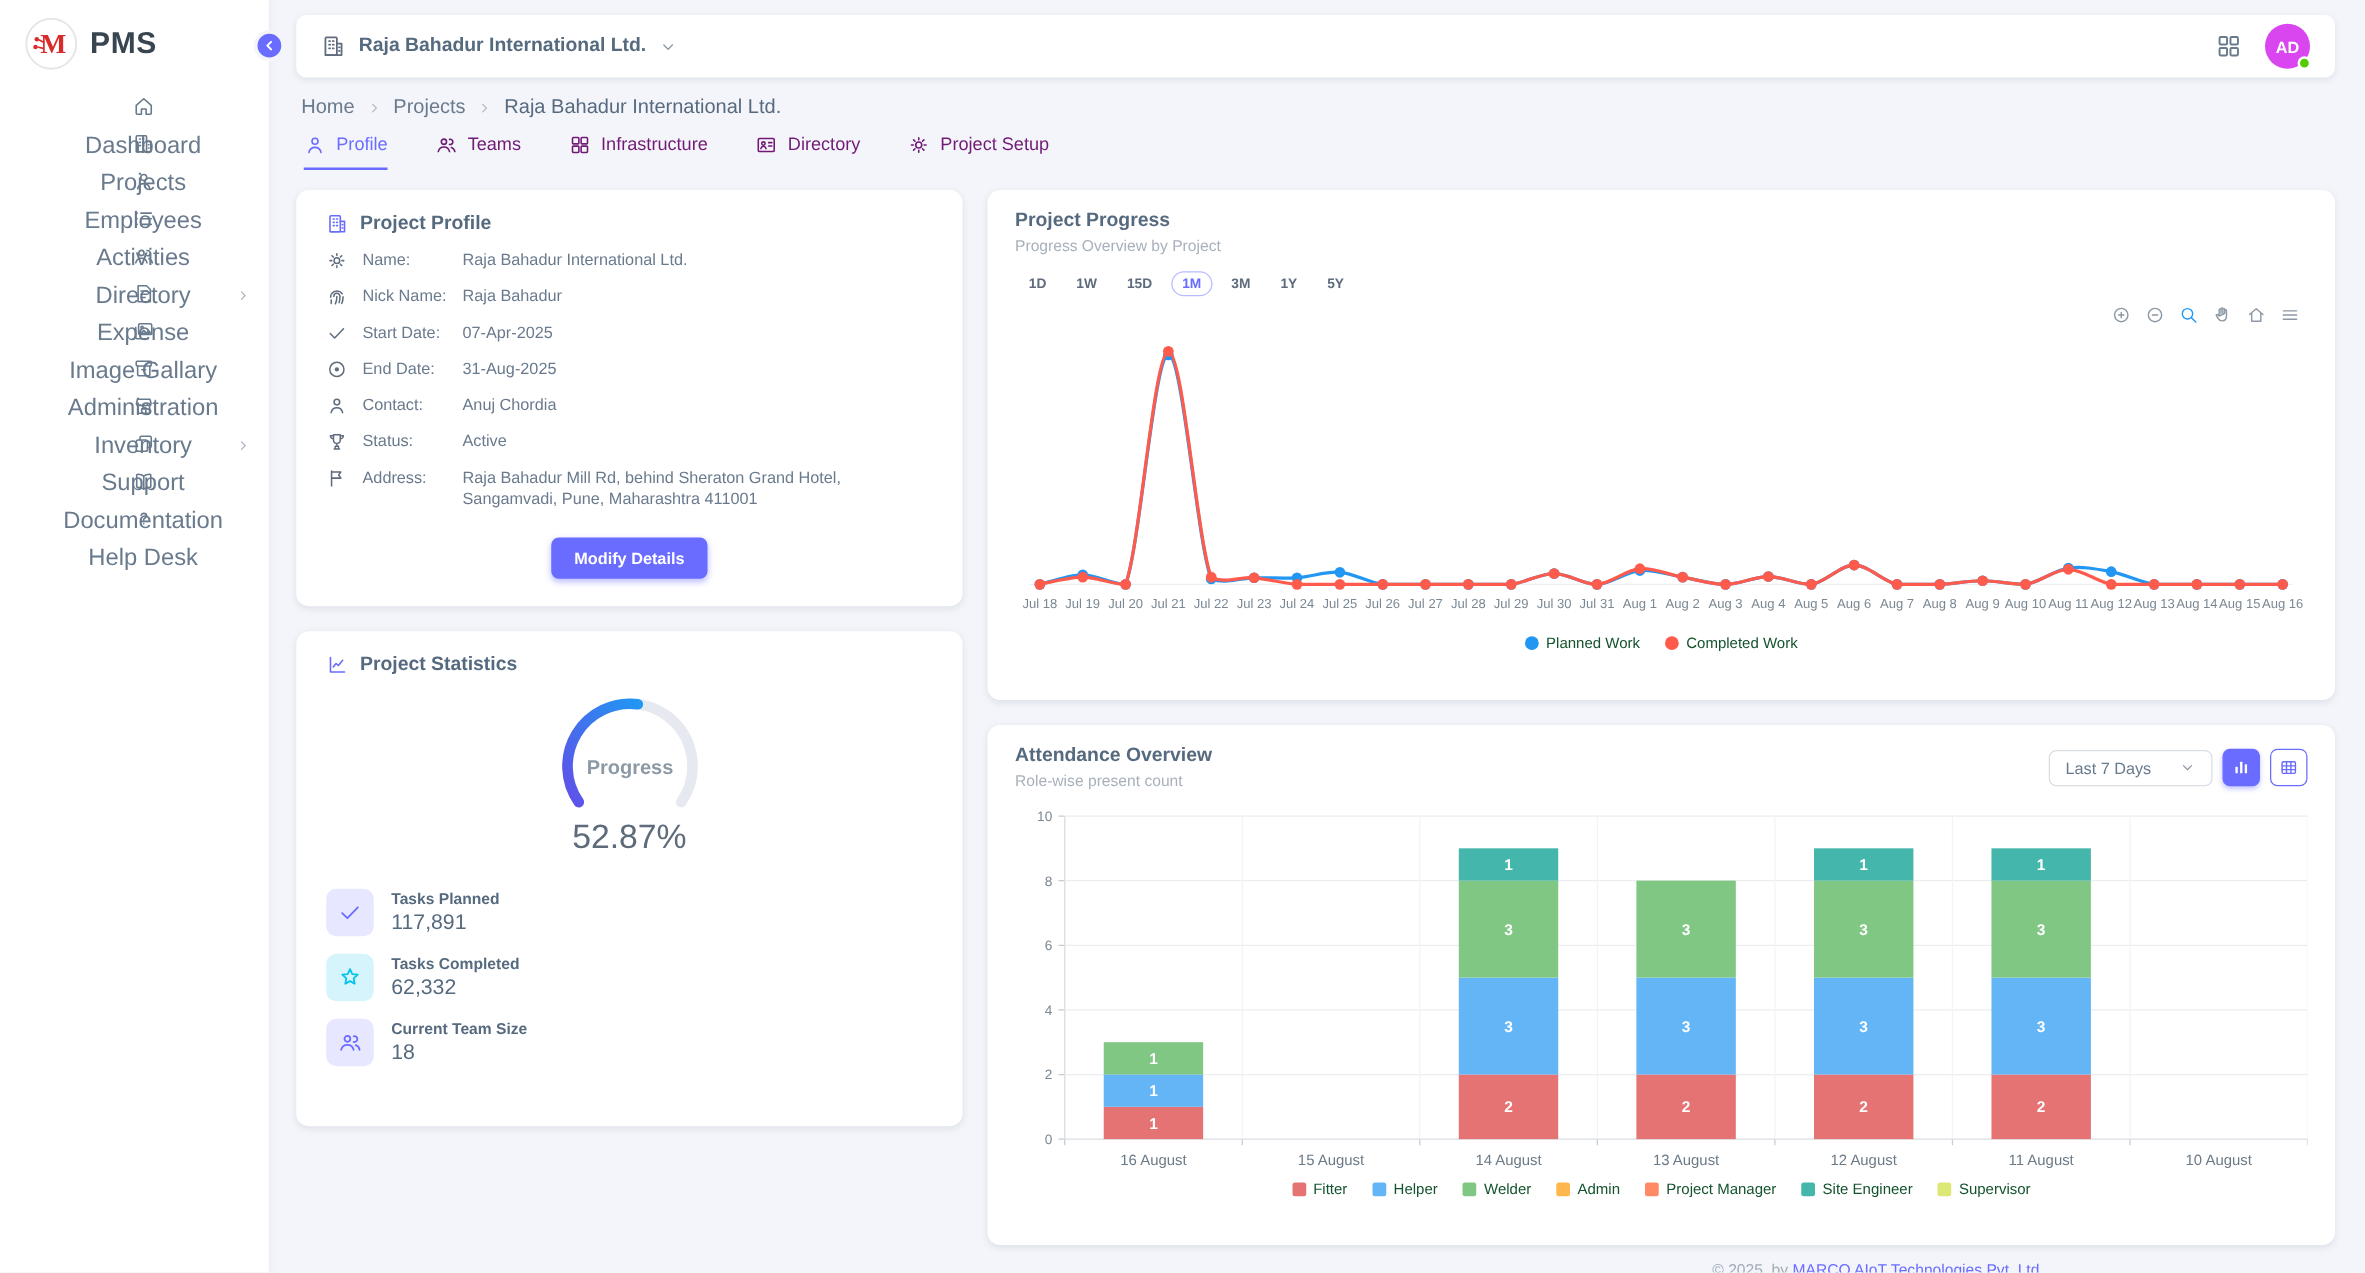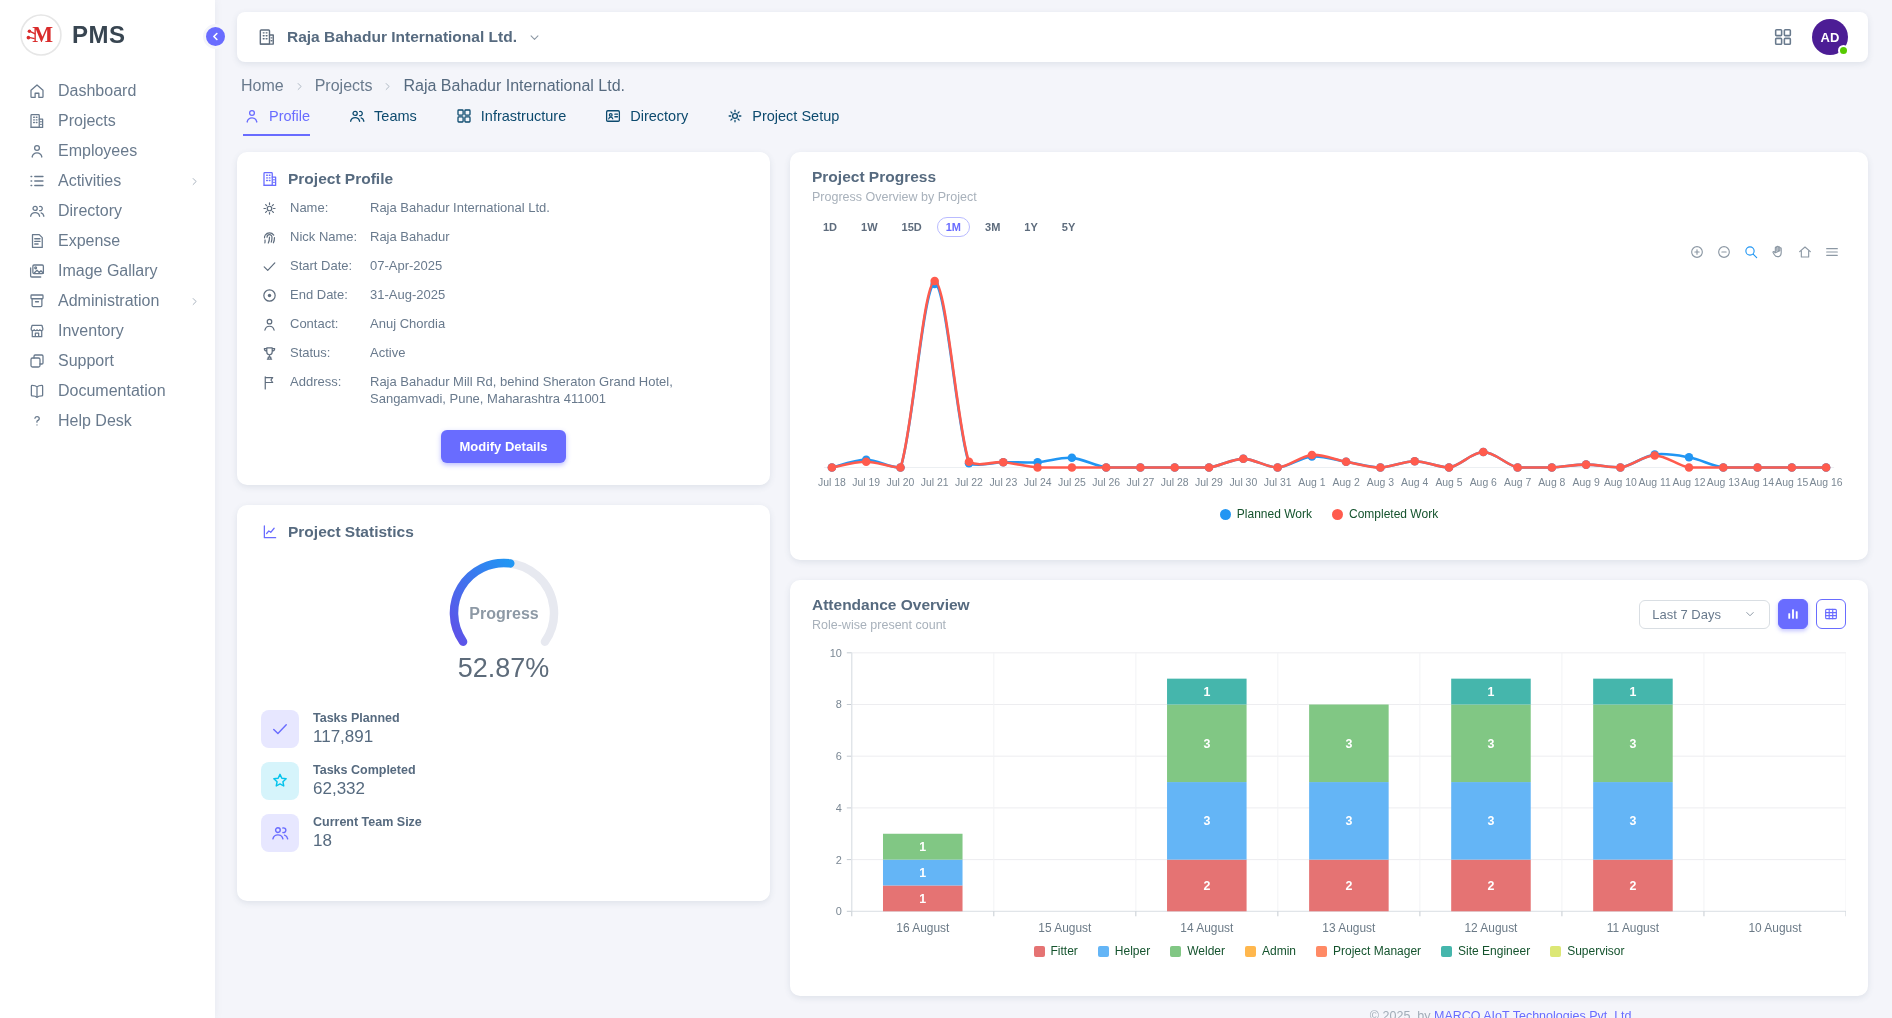"AD" .avatar { background: #4c1d95 -> #d946ef }
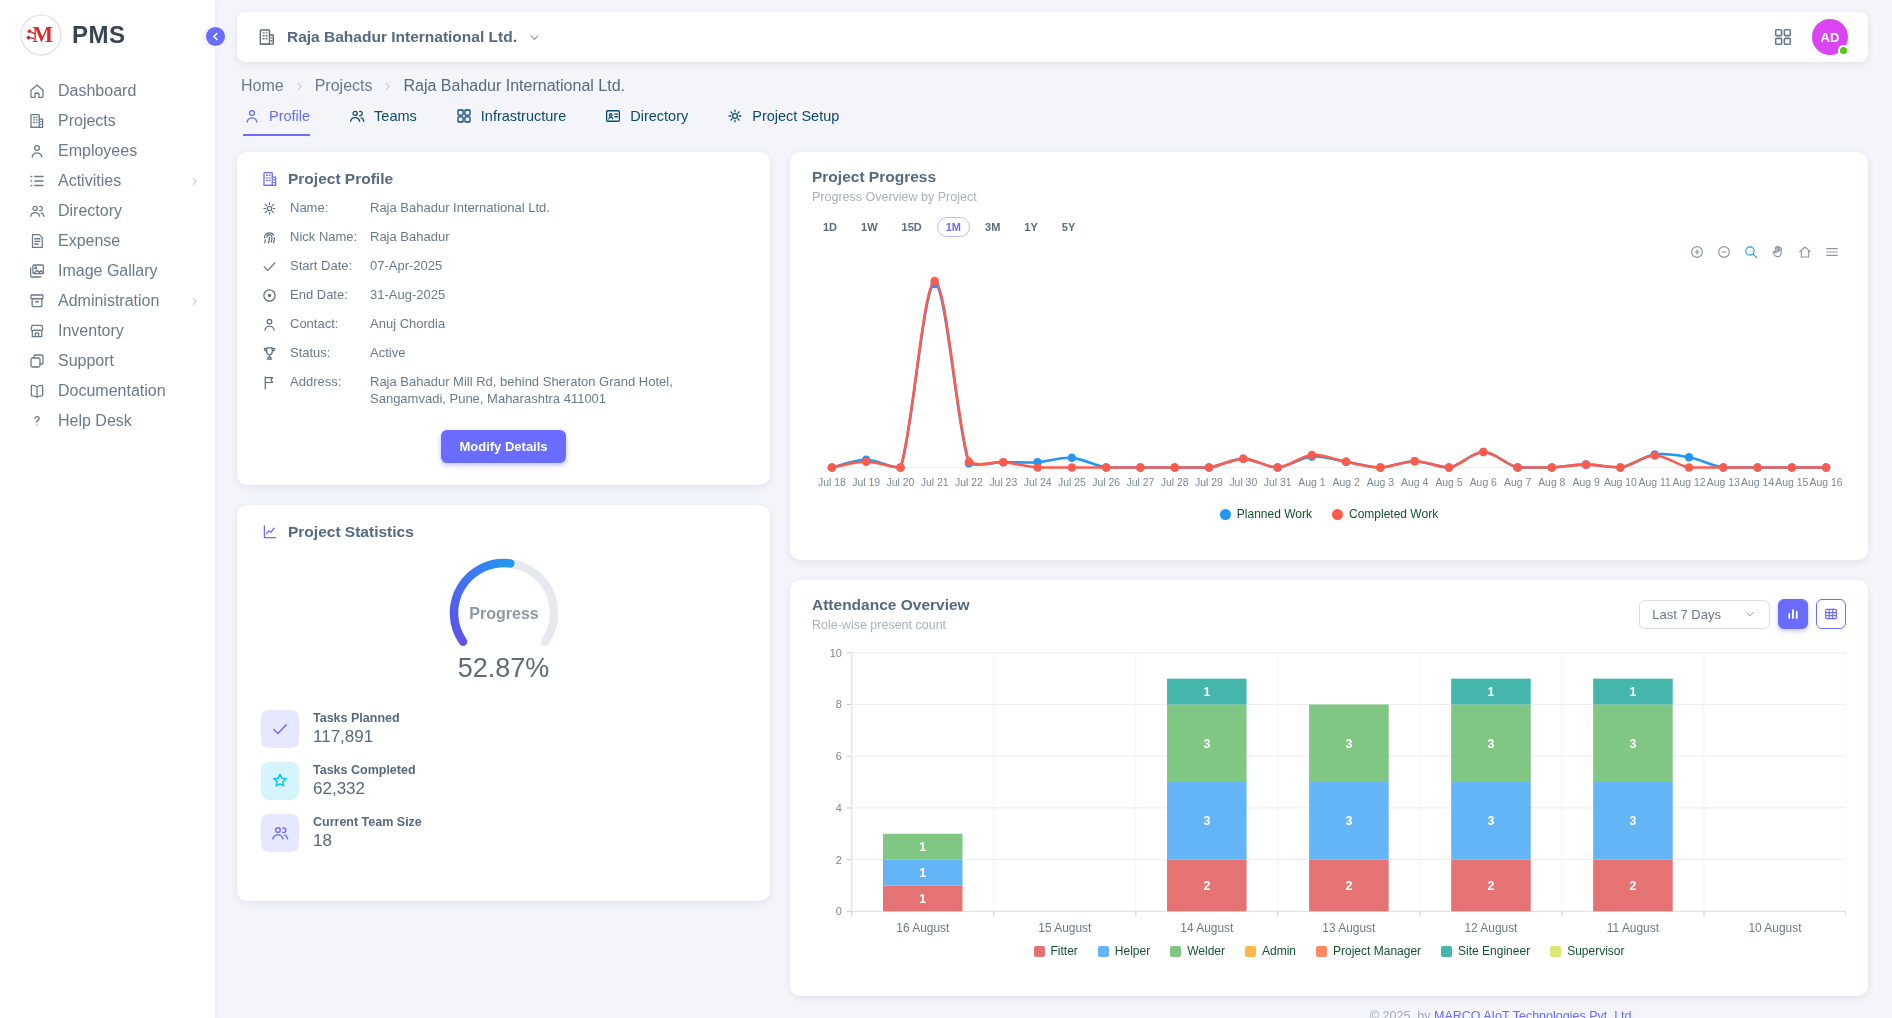"Dashboard" .nav-item { flex-direction: none -> column; font-size: 16px -> 19px }
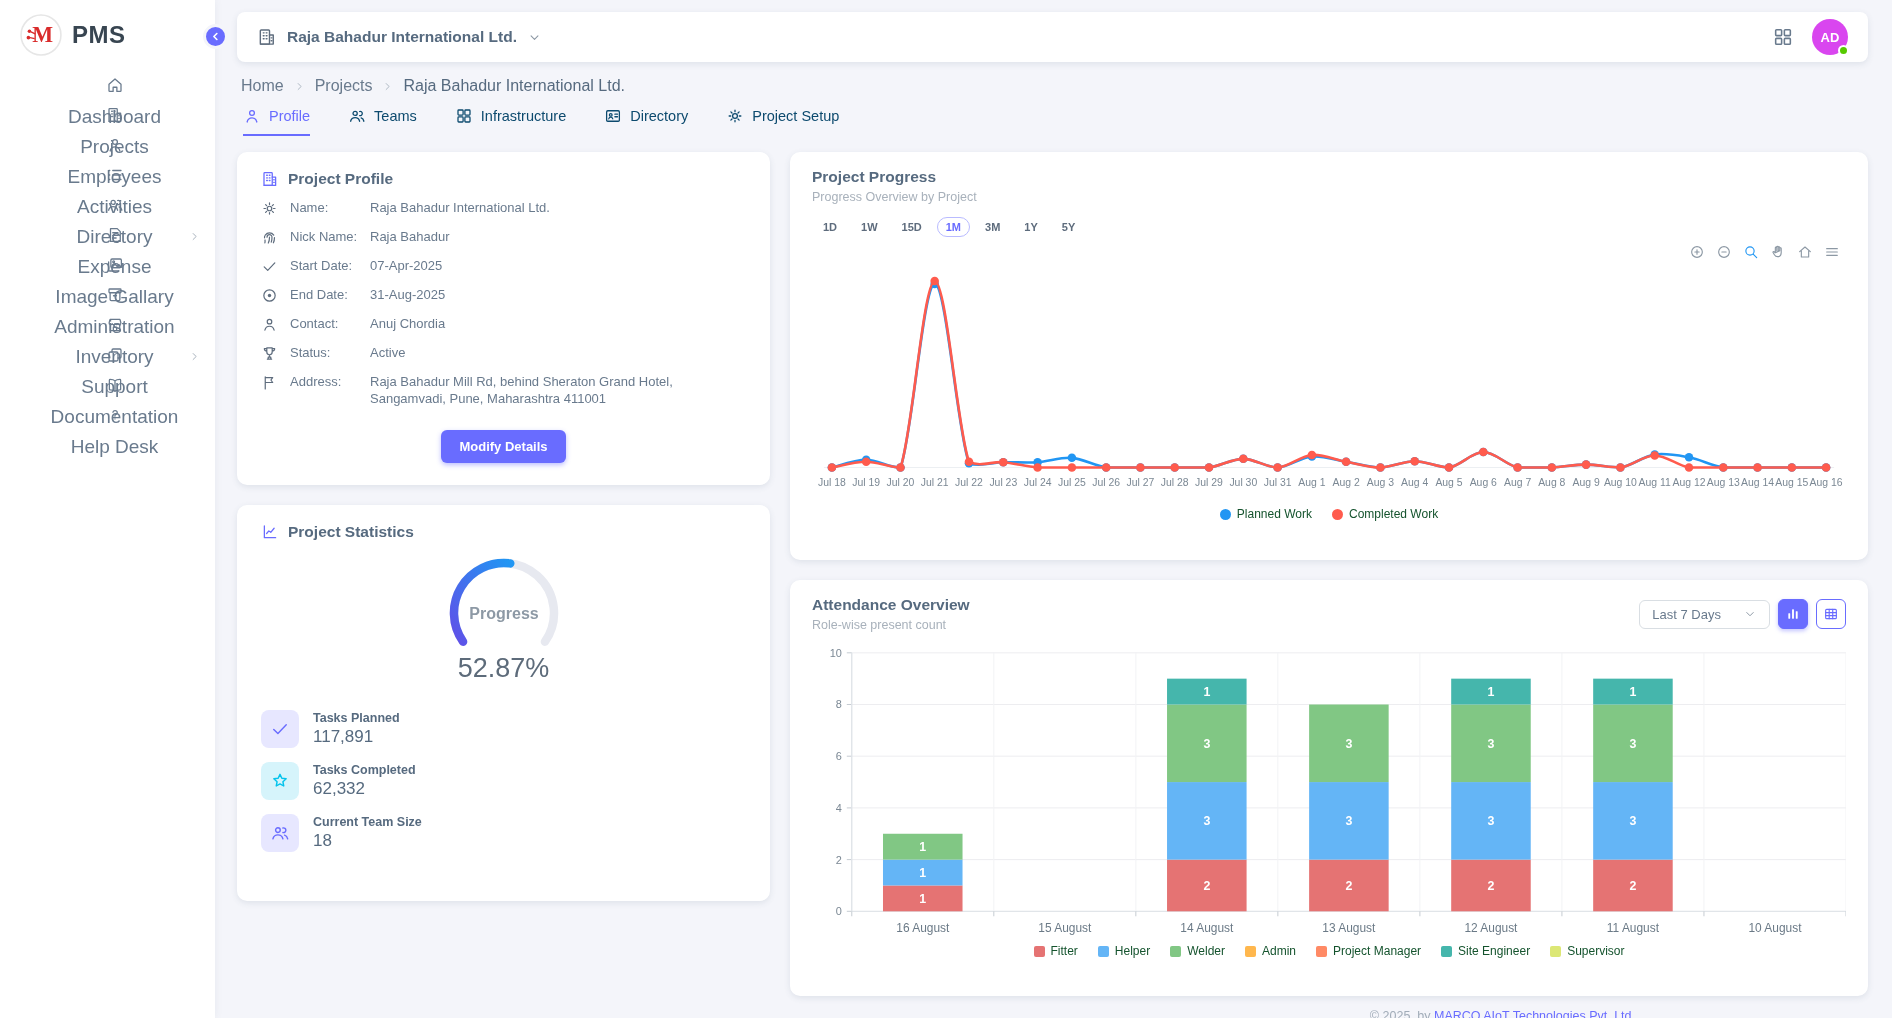"Teams" .tab { color: #0c4a6e -> #701a75 }
